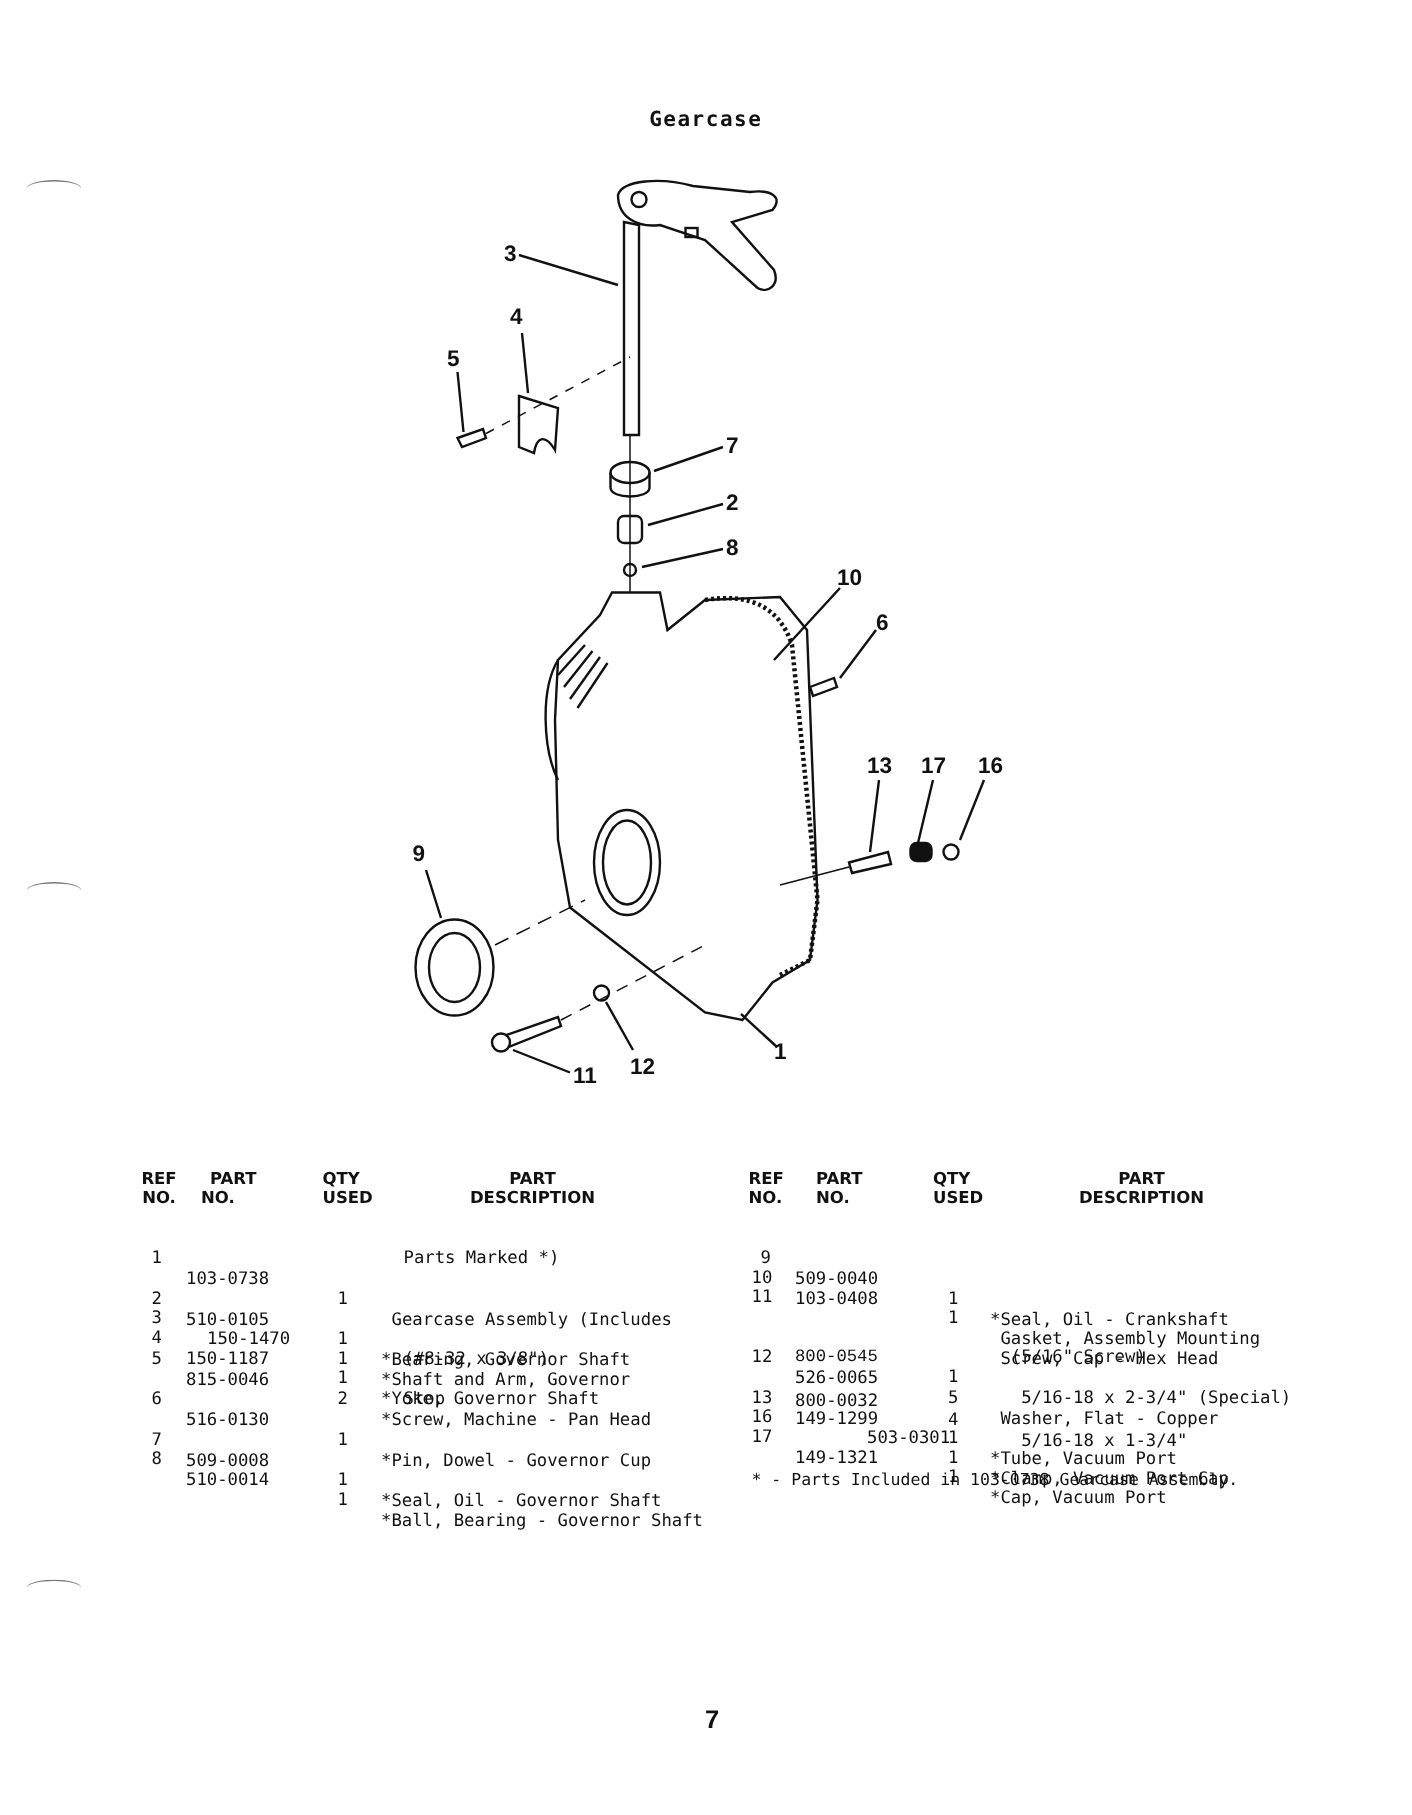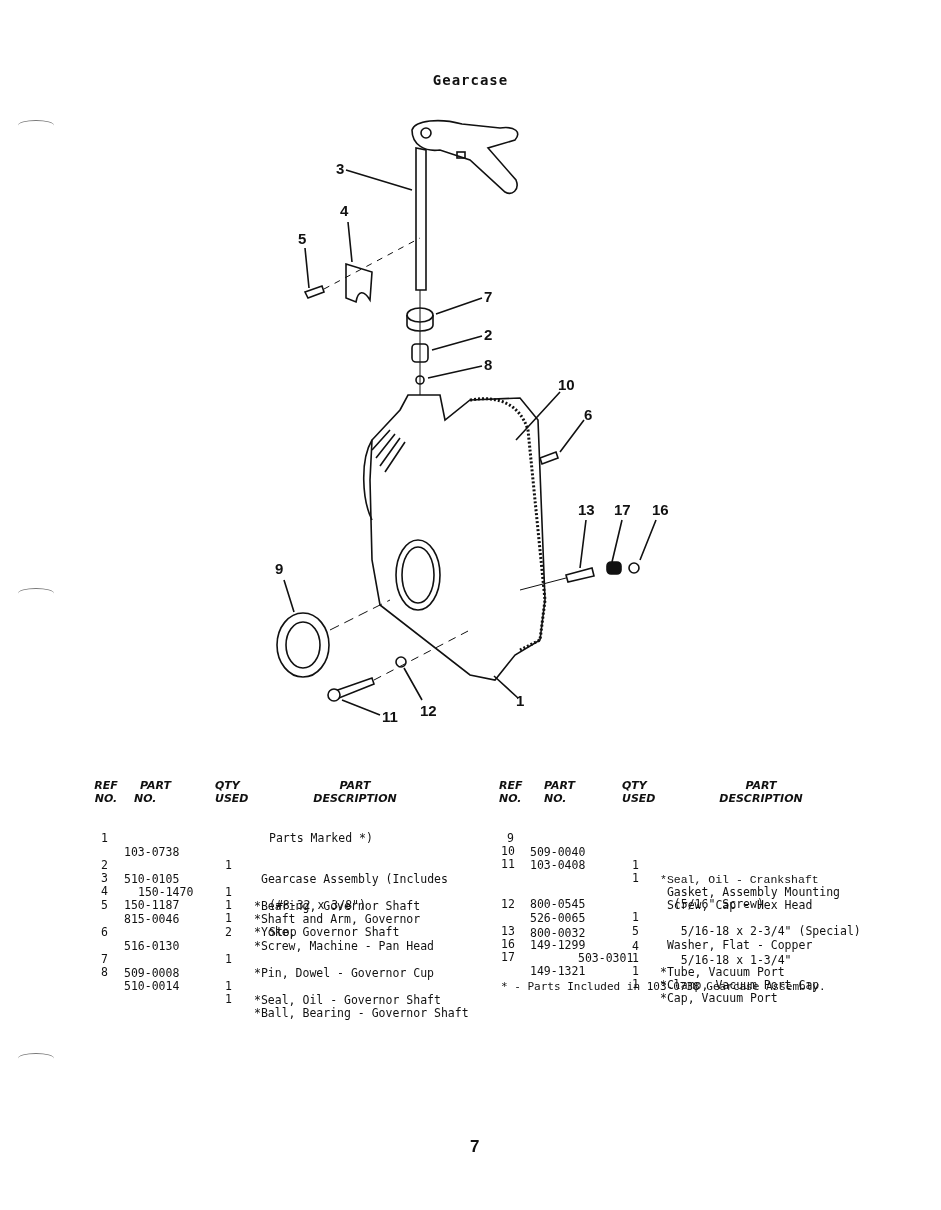"REF" .hdr { font-style: italic -> none }
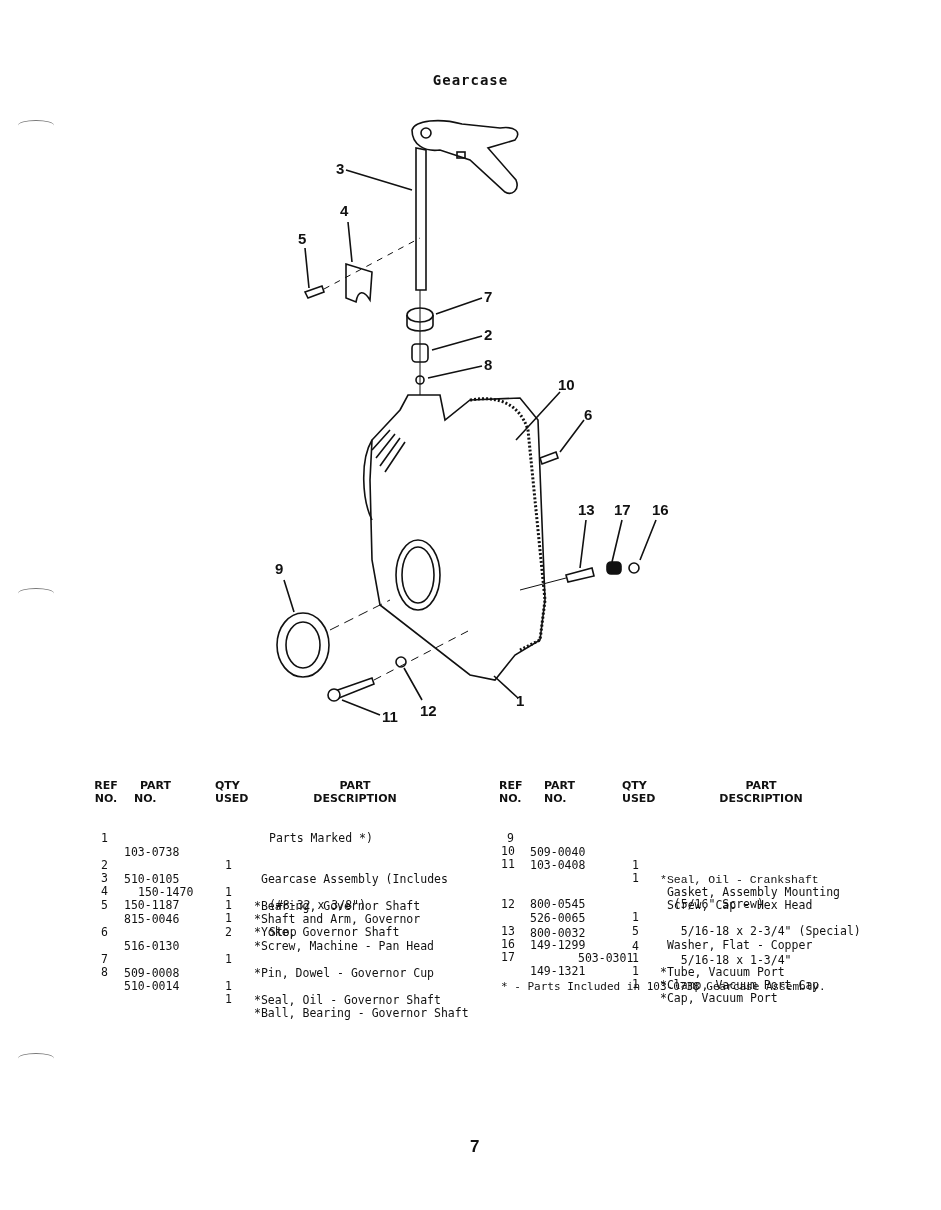"*Seal, Oil - Crankshaft" span.c { font-family: Liberation Mono, monospace -> none }
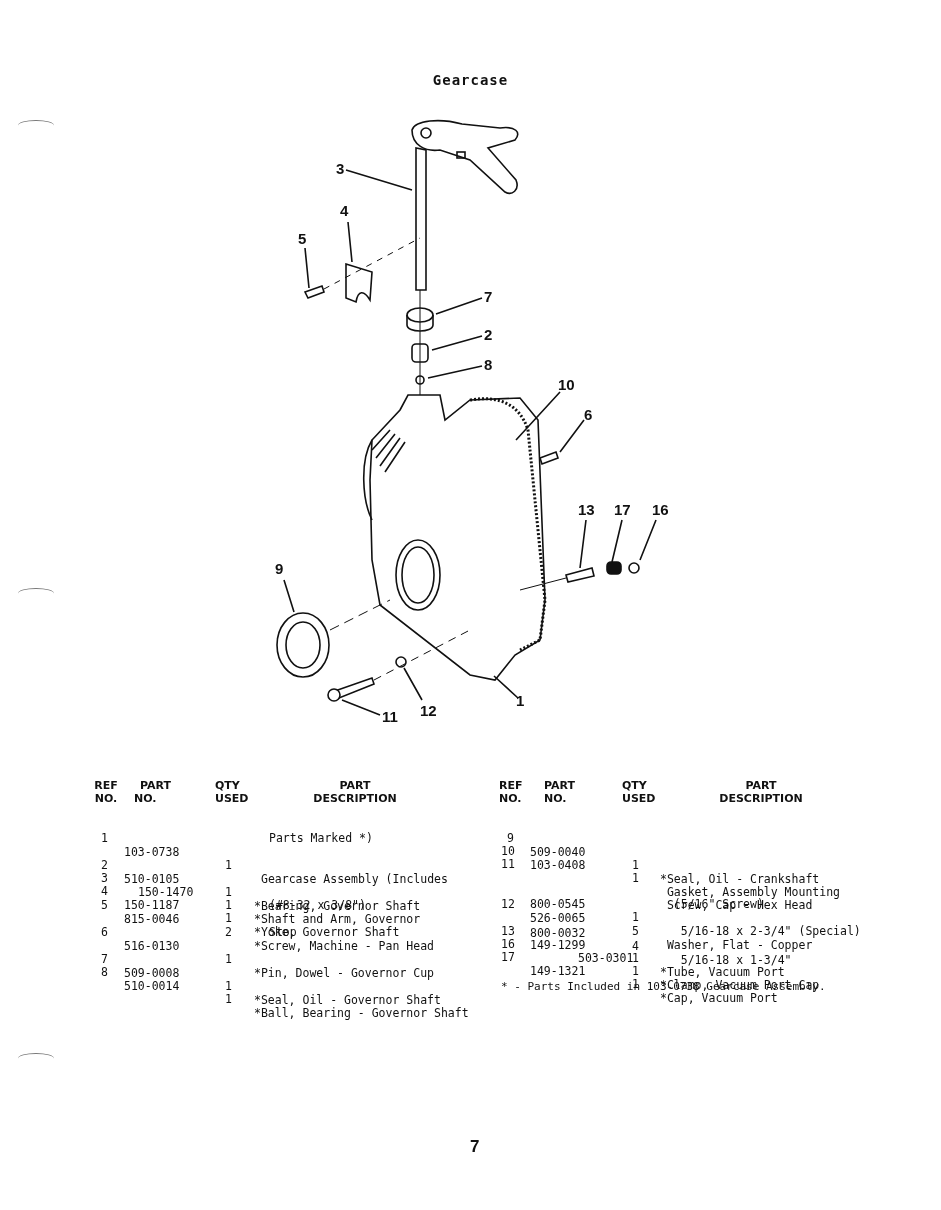"800-0545" span.c { font-family: none -> Liberation Mono, monospace }
